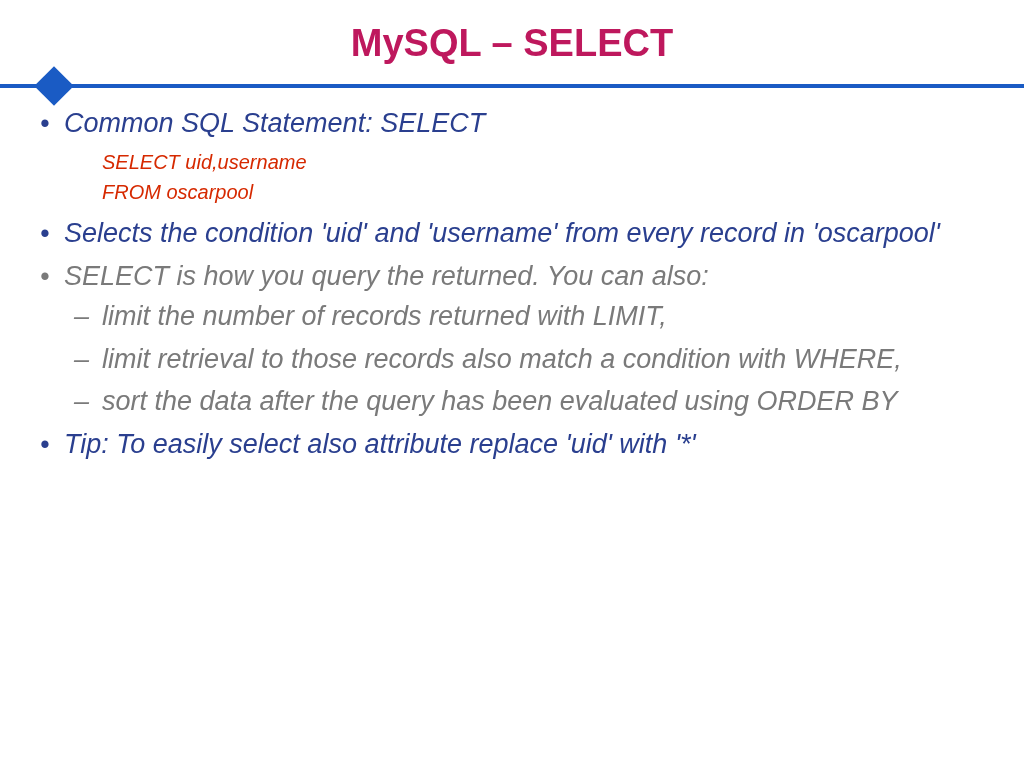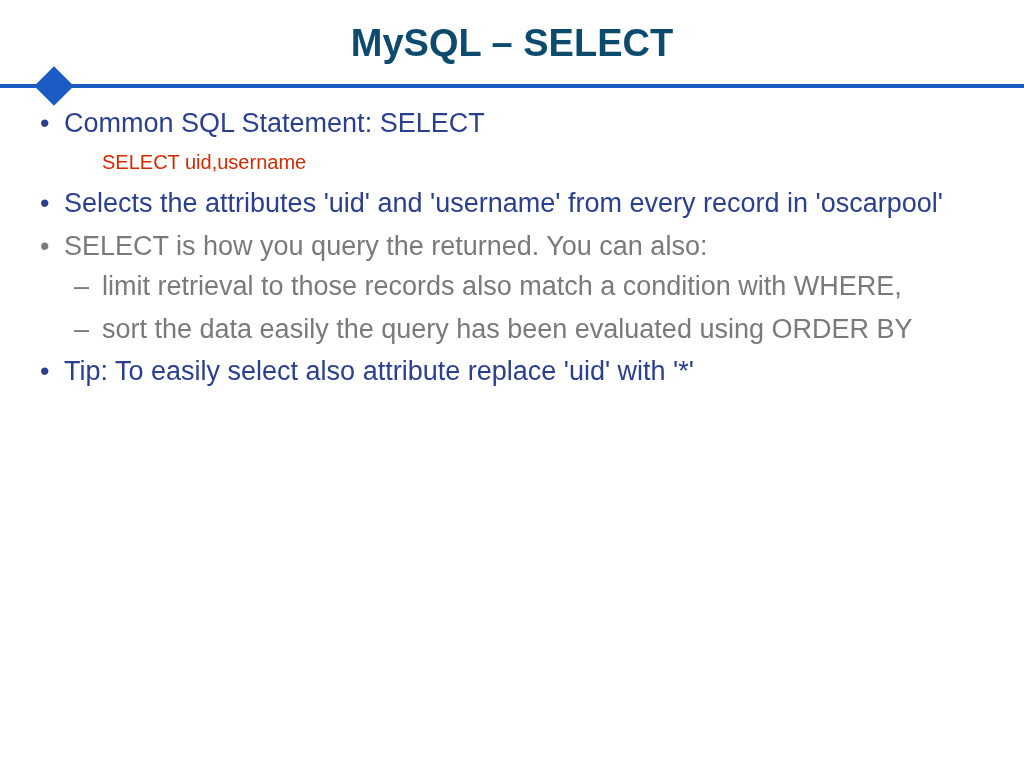"MySQL – SELECT" .title { color: #0c4a6e -> #be185d }
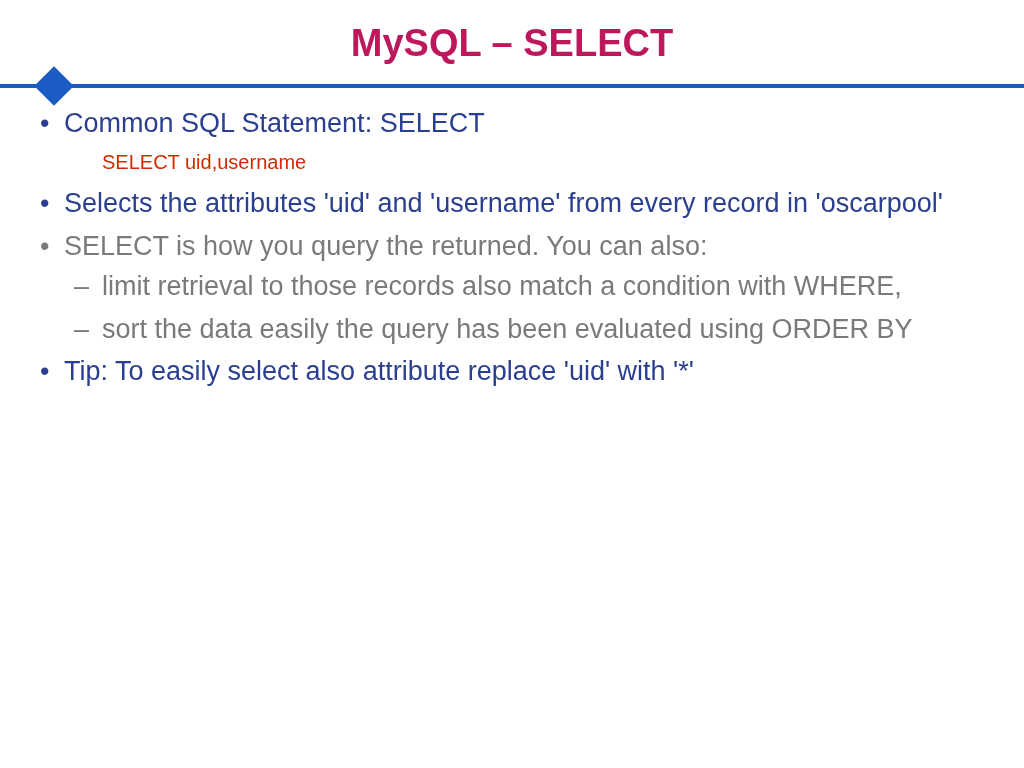"Common SQL Statement: SELECT" .content { font-style: none -> italic }
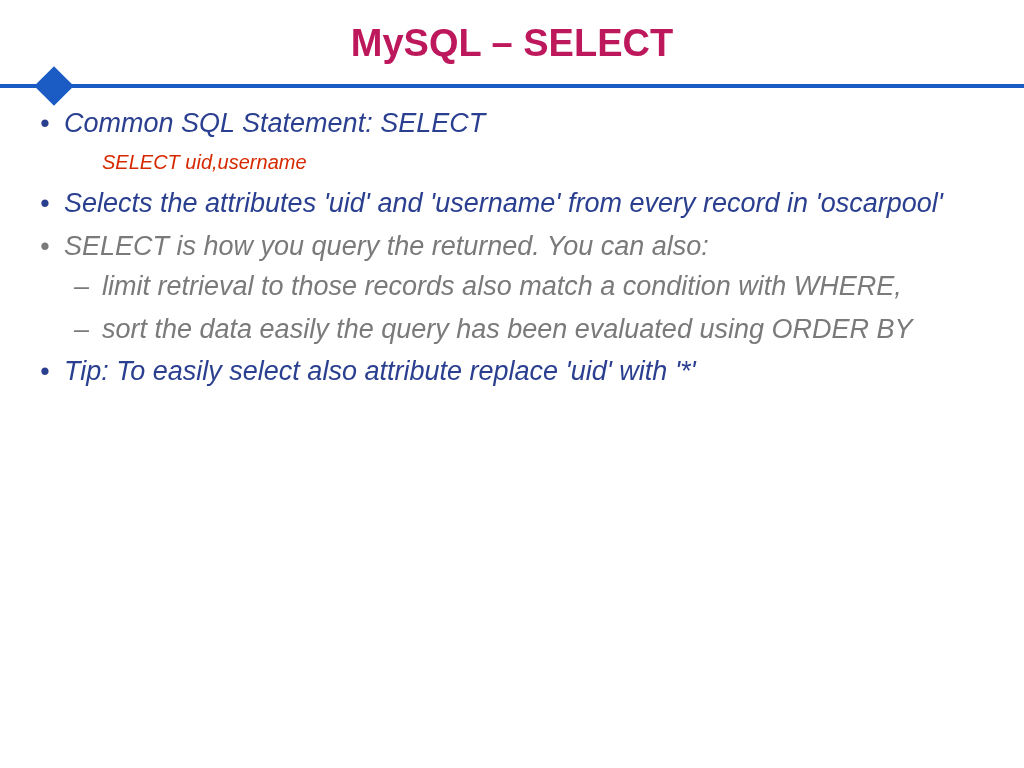"FROM oscarpool" div.code-line { html: none -> <div>FROM oscarpool</div> }
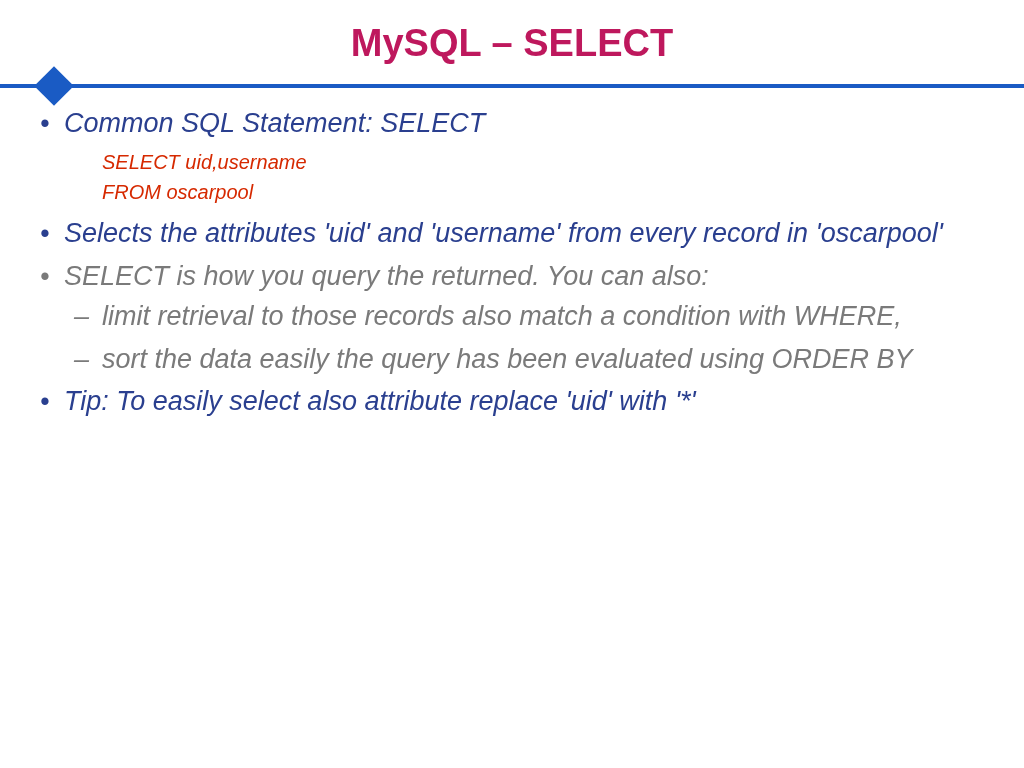"Selects the attributes 'uid' and" li.navy { text: attributes -> condition }
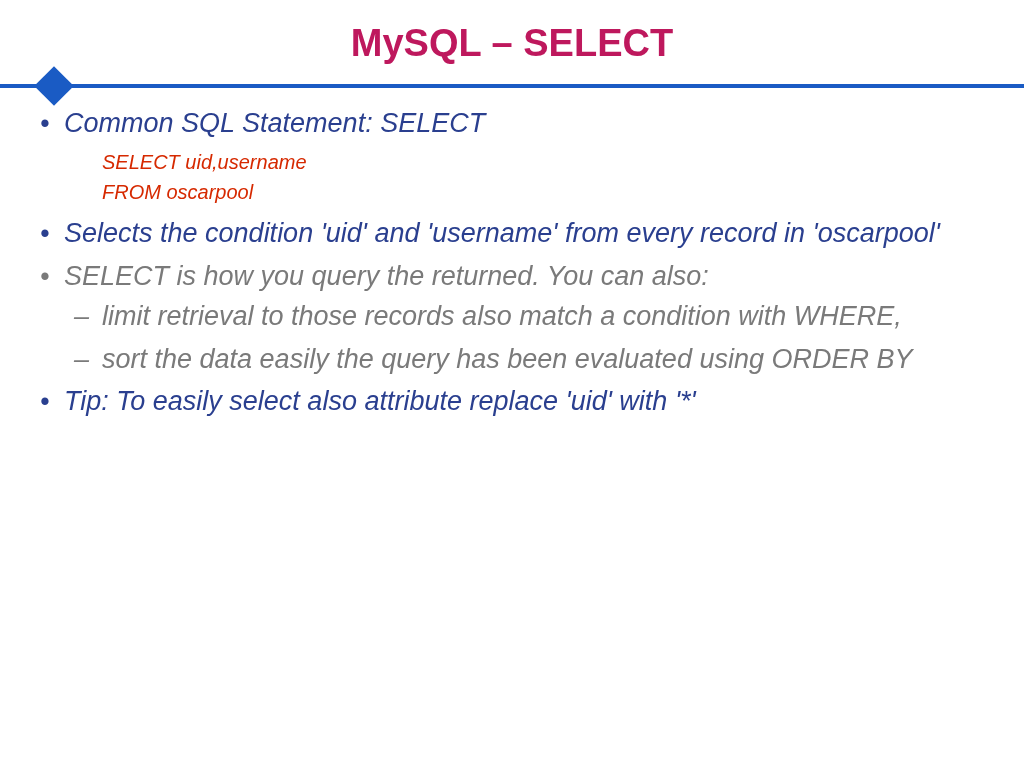"limit the number of records" li { html: none -> <li>limit the number of records returned with LIMIT,</li> }
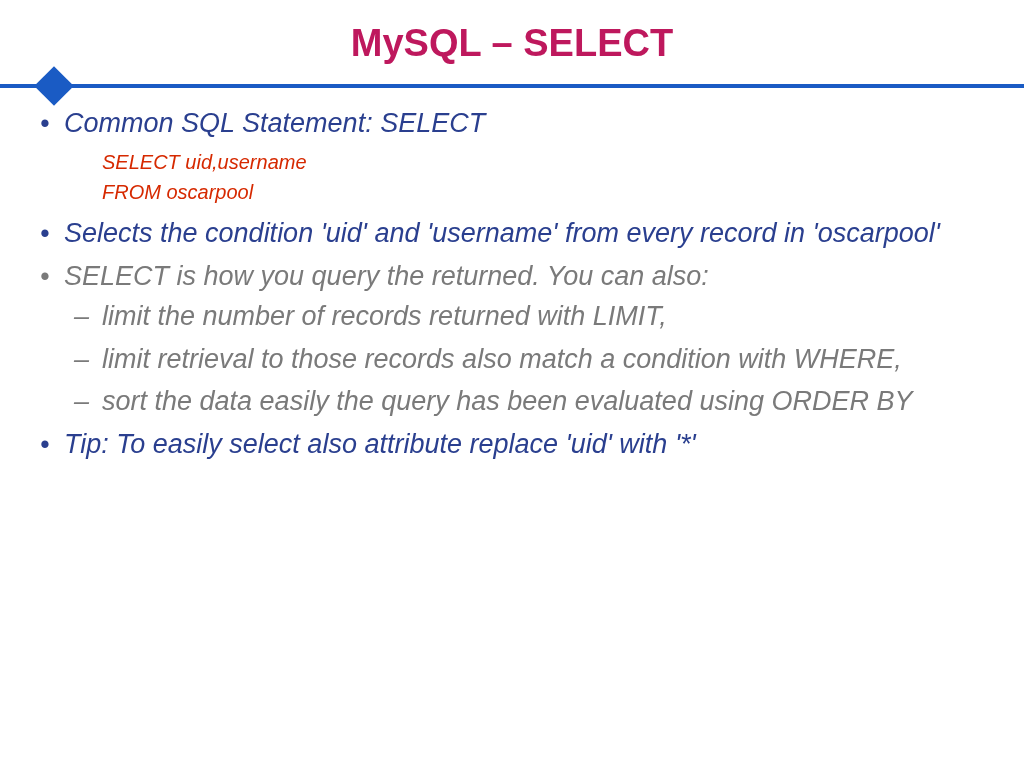"sort the data easily the" li { text: easily -> after }
